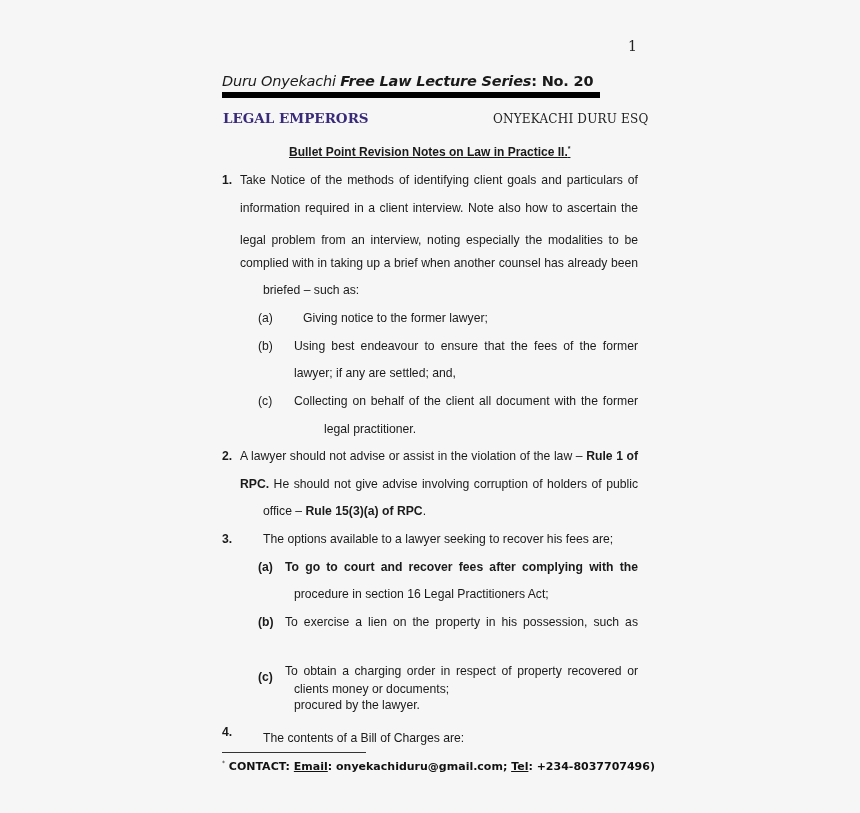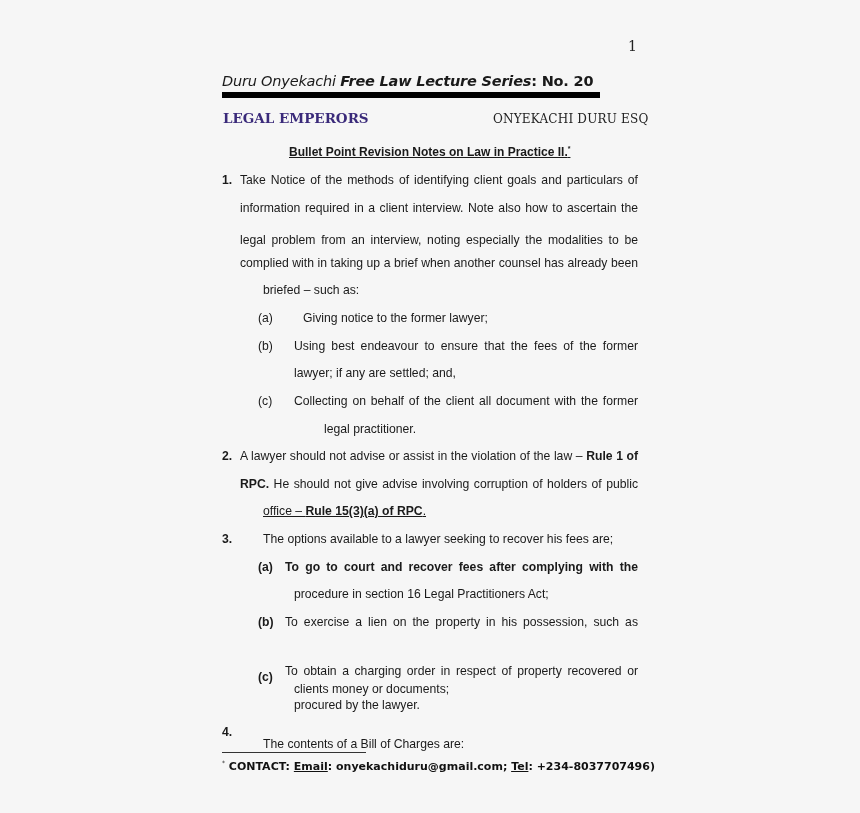"office – Rule 15(3)(a) of" div.line { text-decoration: underline -> none }
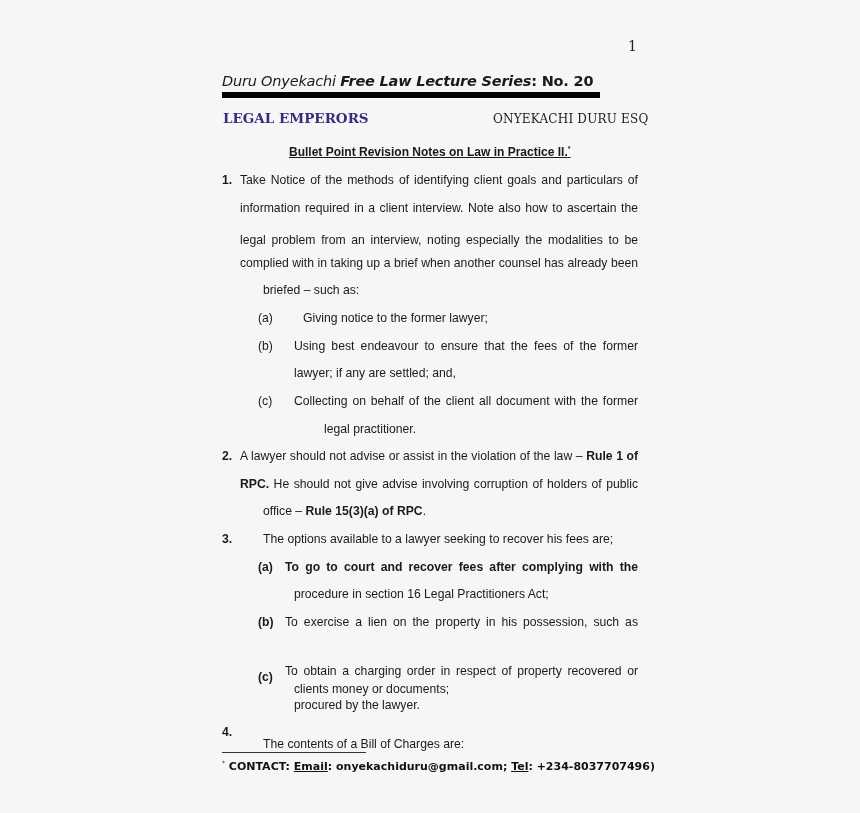"The contents of a Bill" div.line { top: 12px -> 6px }
